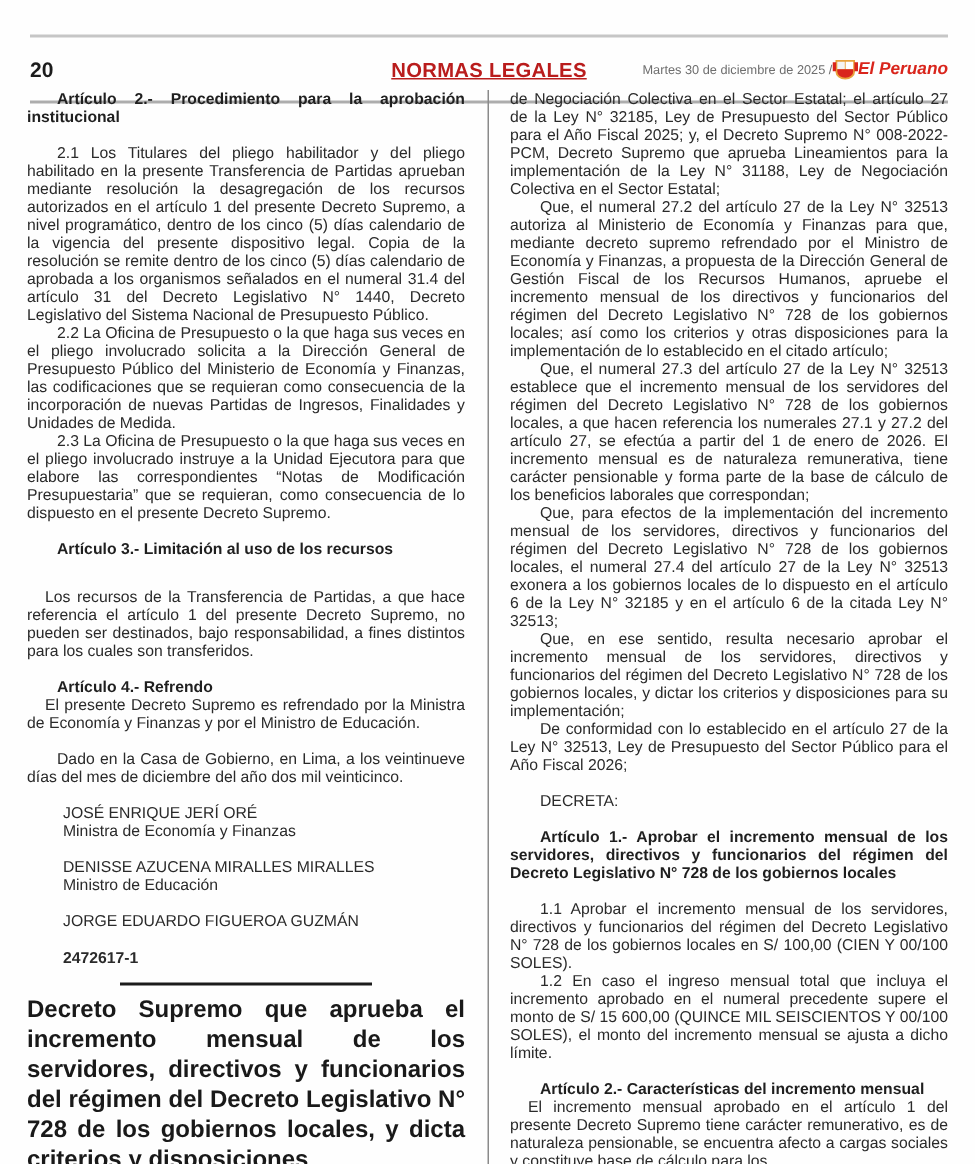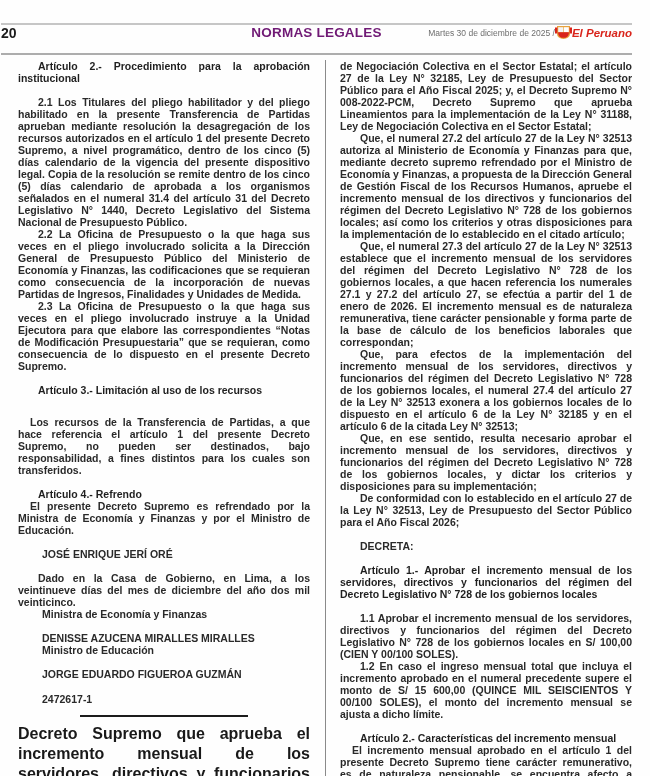"20" .header { align-items: none -> center; height: 32px -> 46px; left: 1px -> 20px }
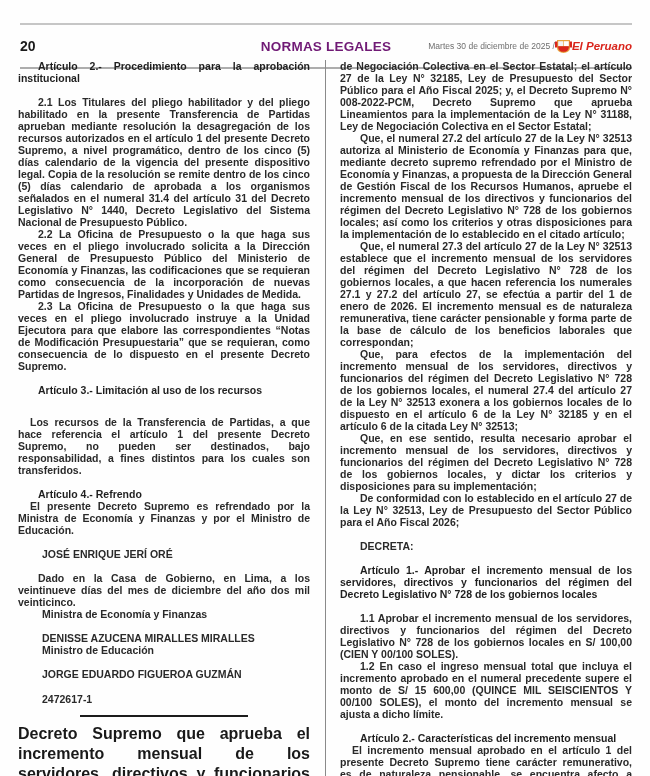"NORMAS LEGALES" span.section-title { color: #701a75 -> #b91c1c; text-decoration: none -> underline }
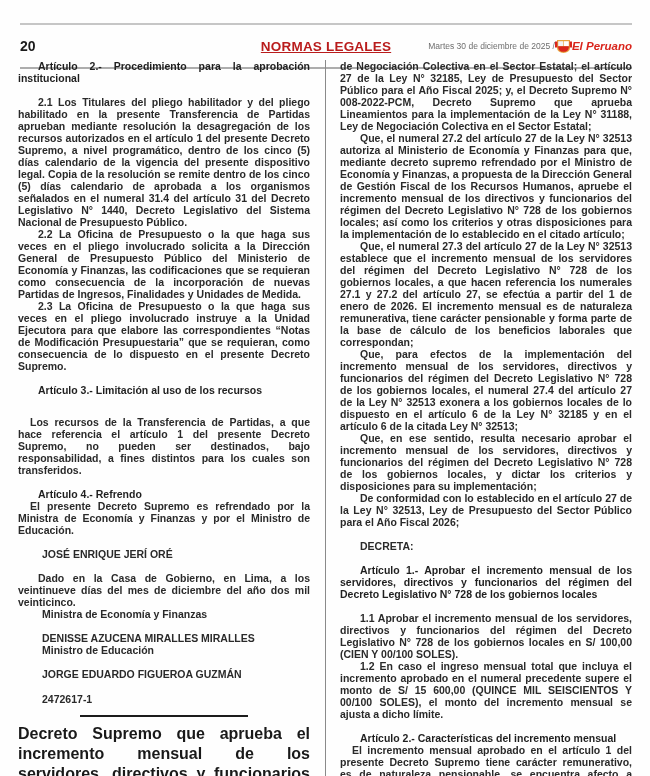"de Negociación Colectiva en el" .t { font-weight: bold -> none }
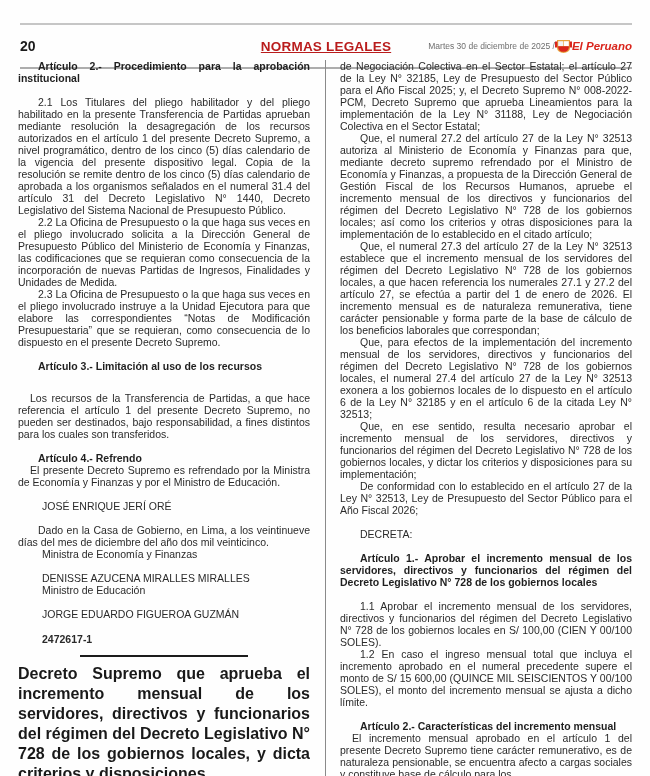"JOSÉ ENRIQUE JERÍ ORÉ" div.t { order: before "Dado en la Casa de" -> after "Dado en la Casa de" }
